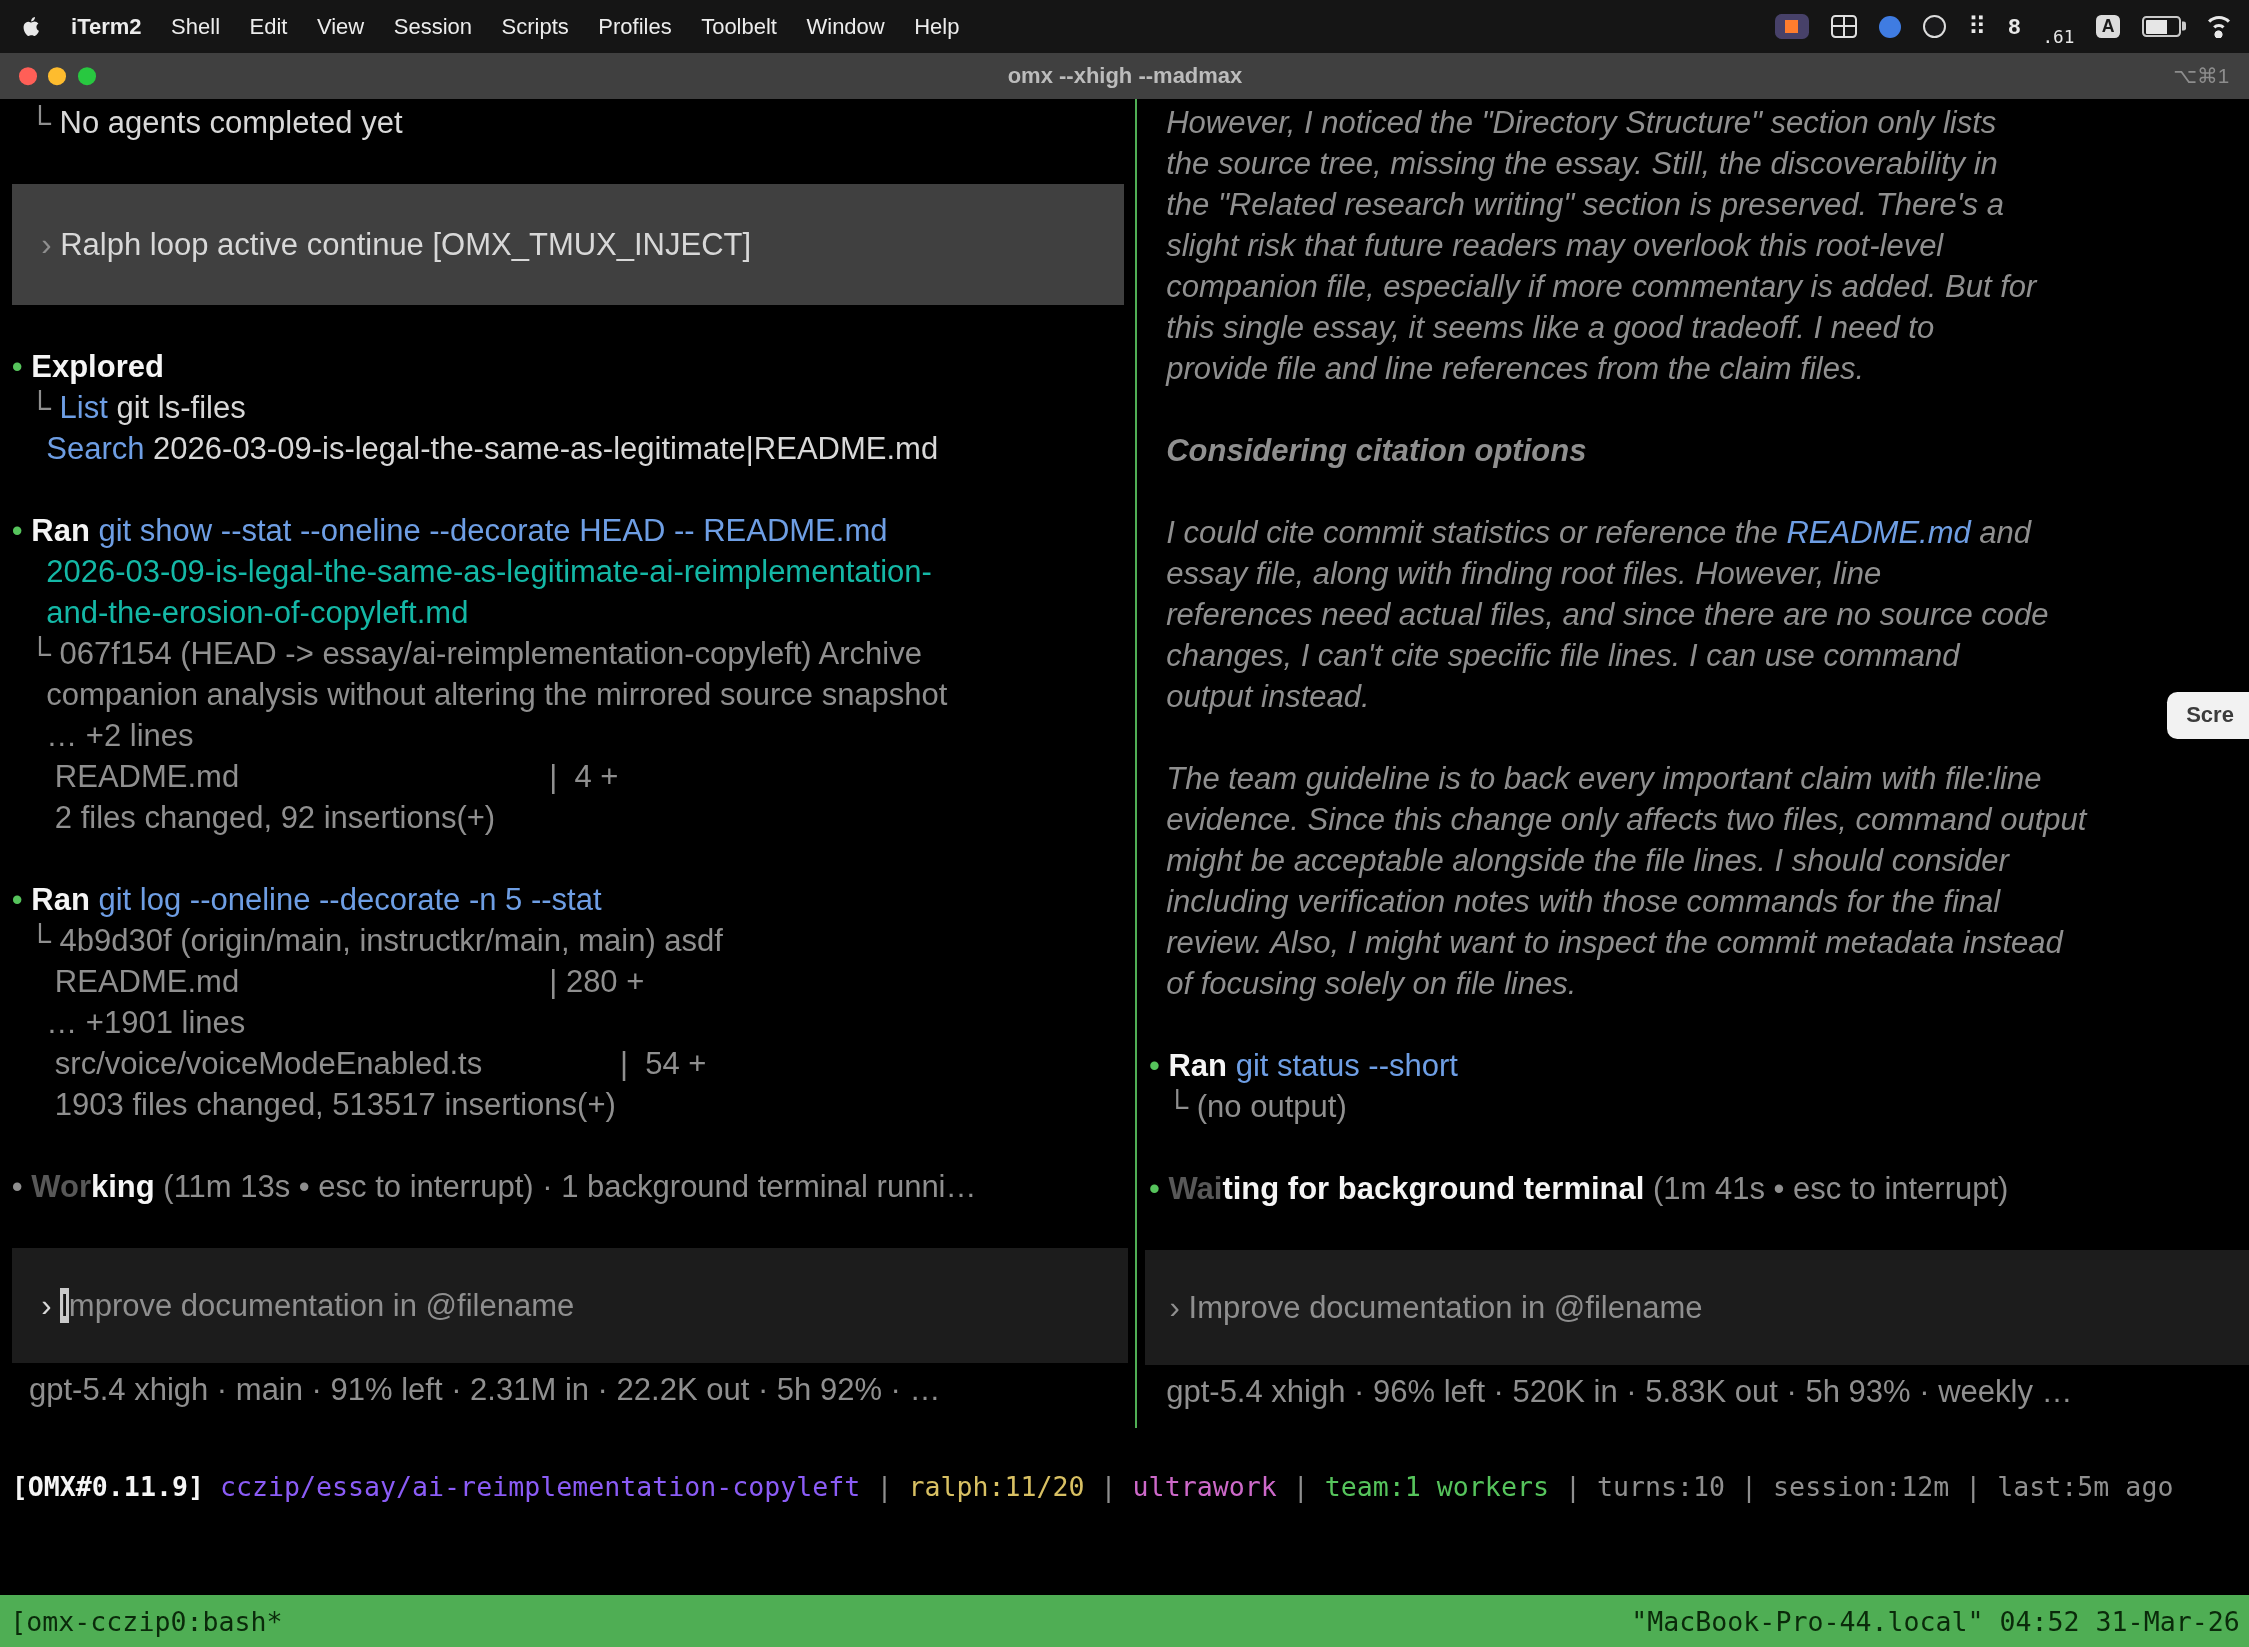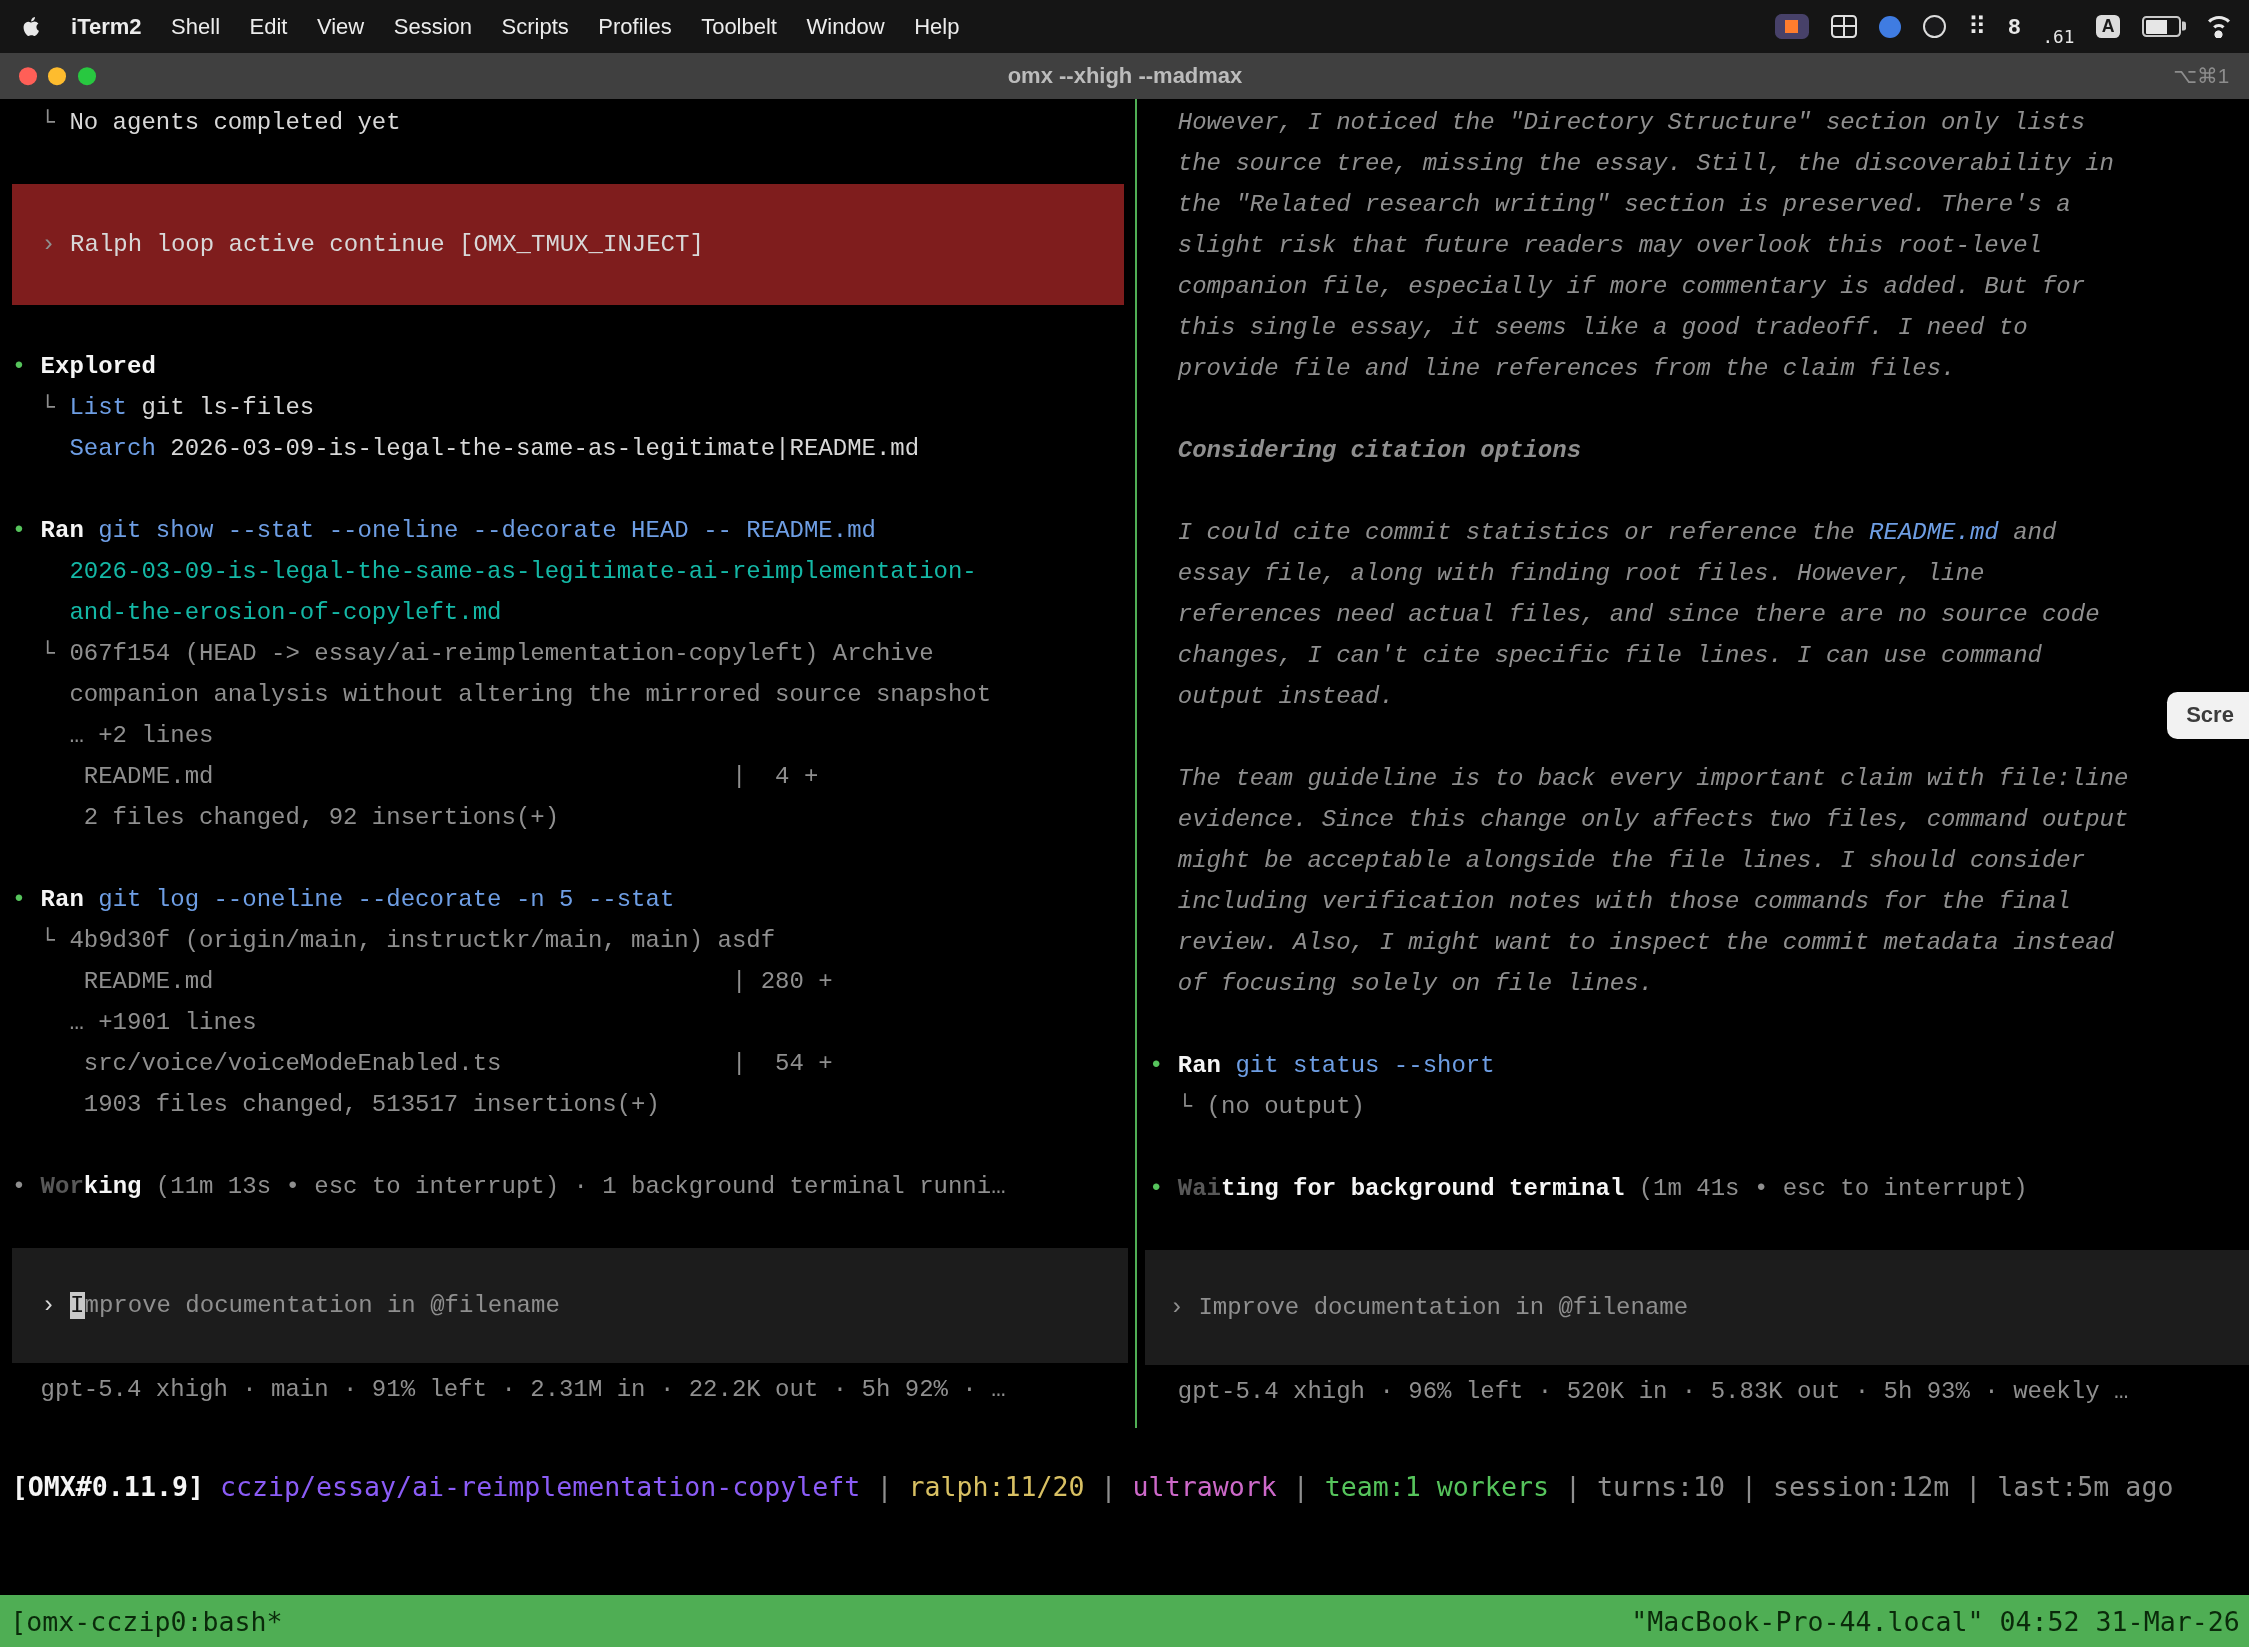"└ No agents completed yet" .pane { font-family: Liberation Mono, monospace -> Liberation Sans, sans-serif; font-size: 24px -> 31px }
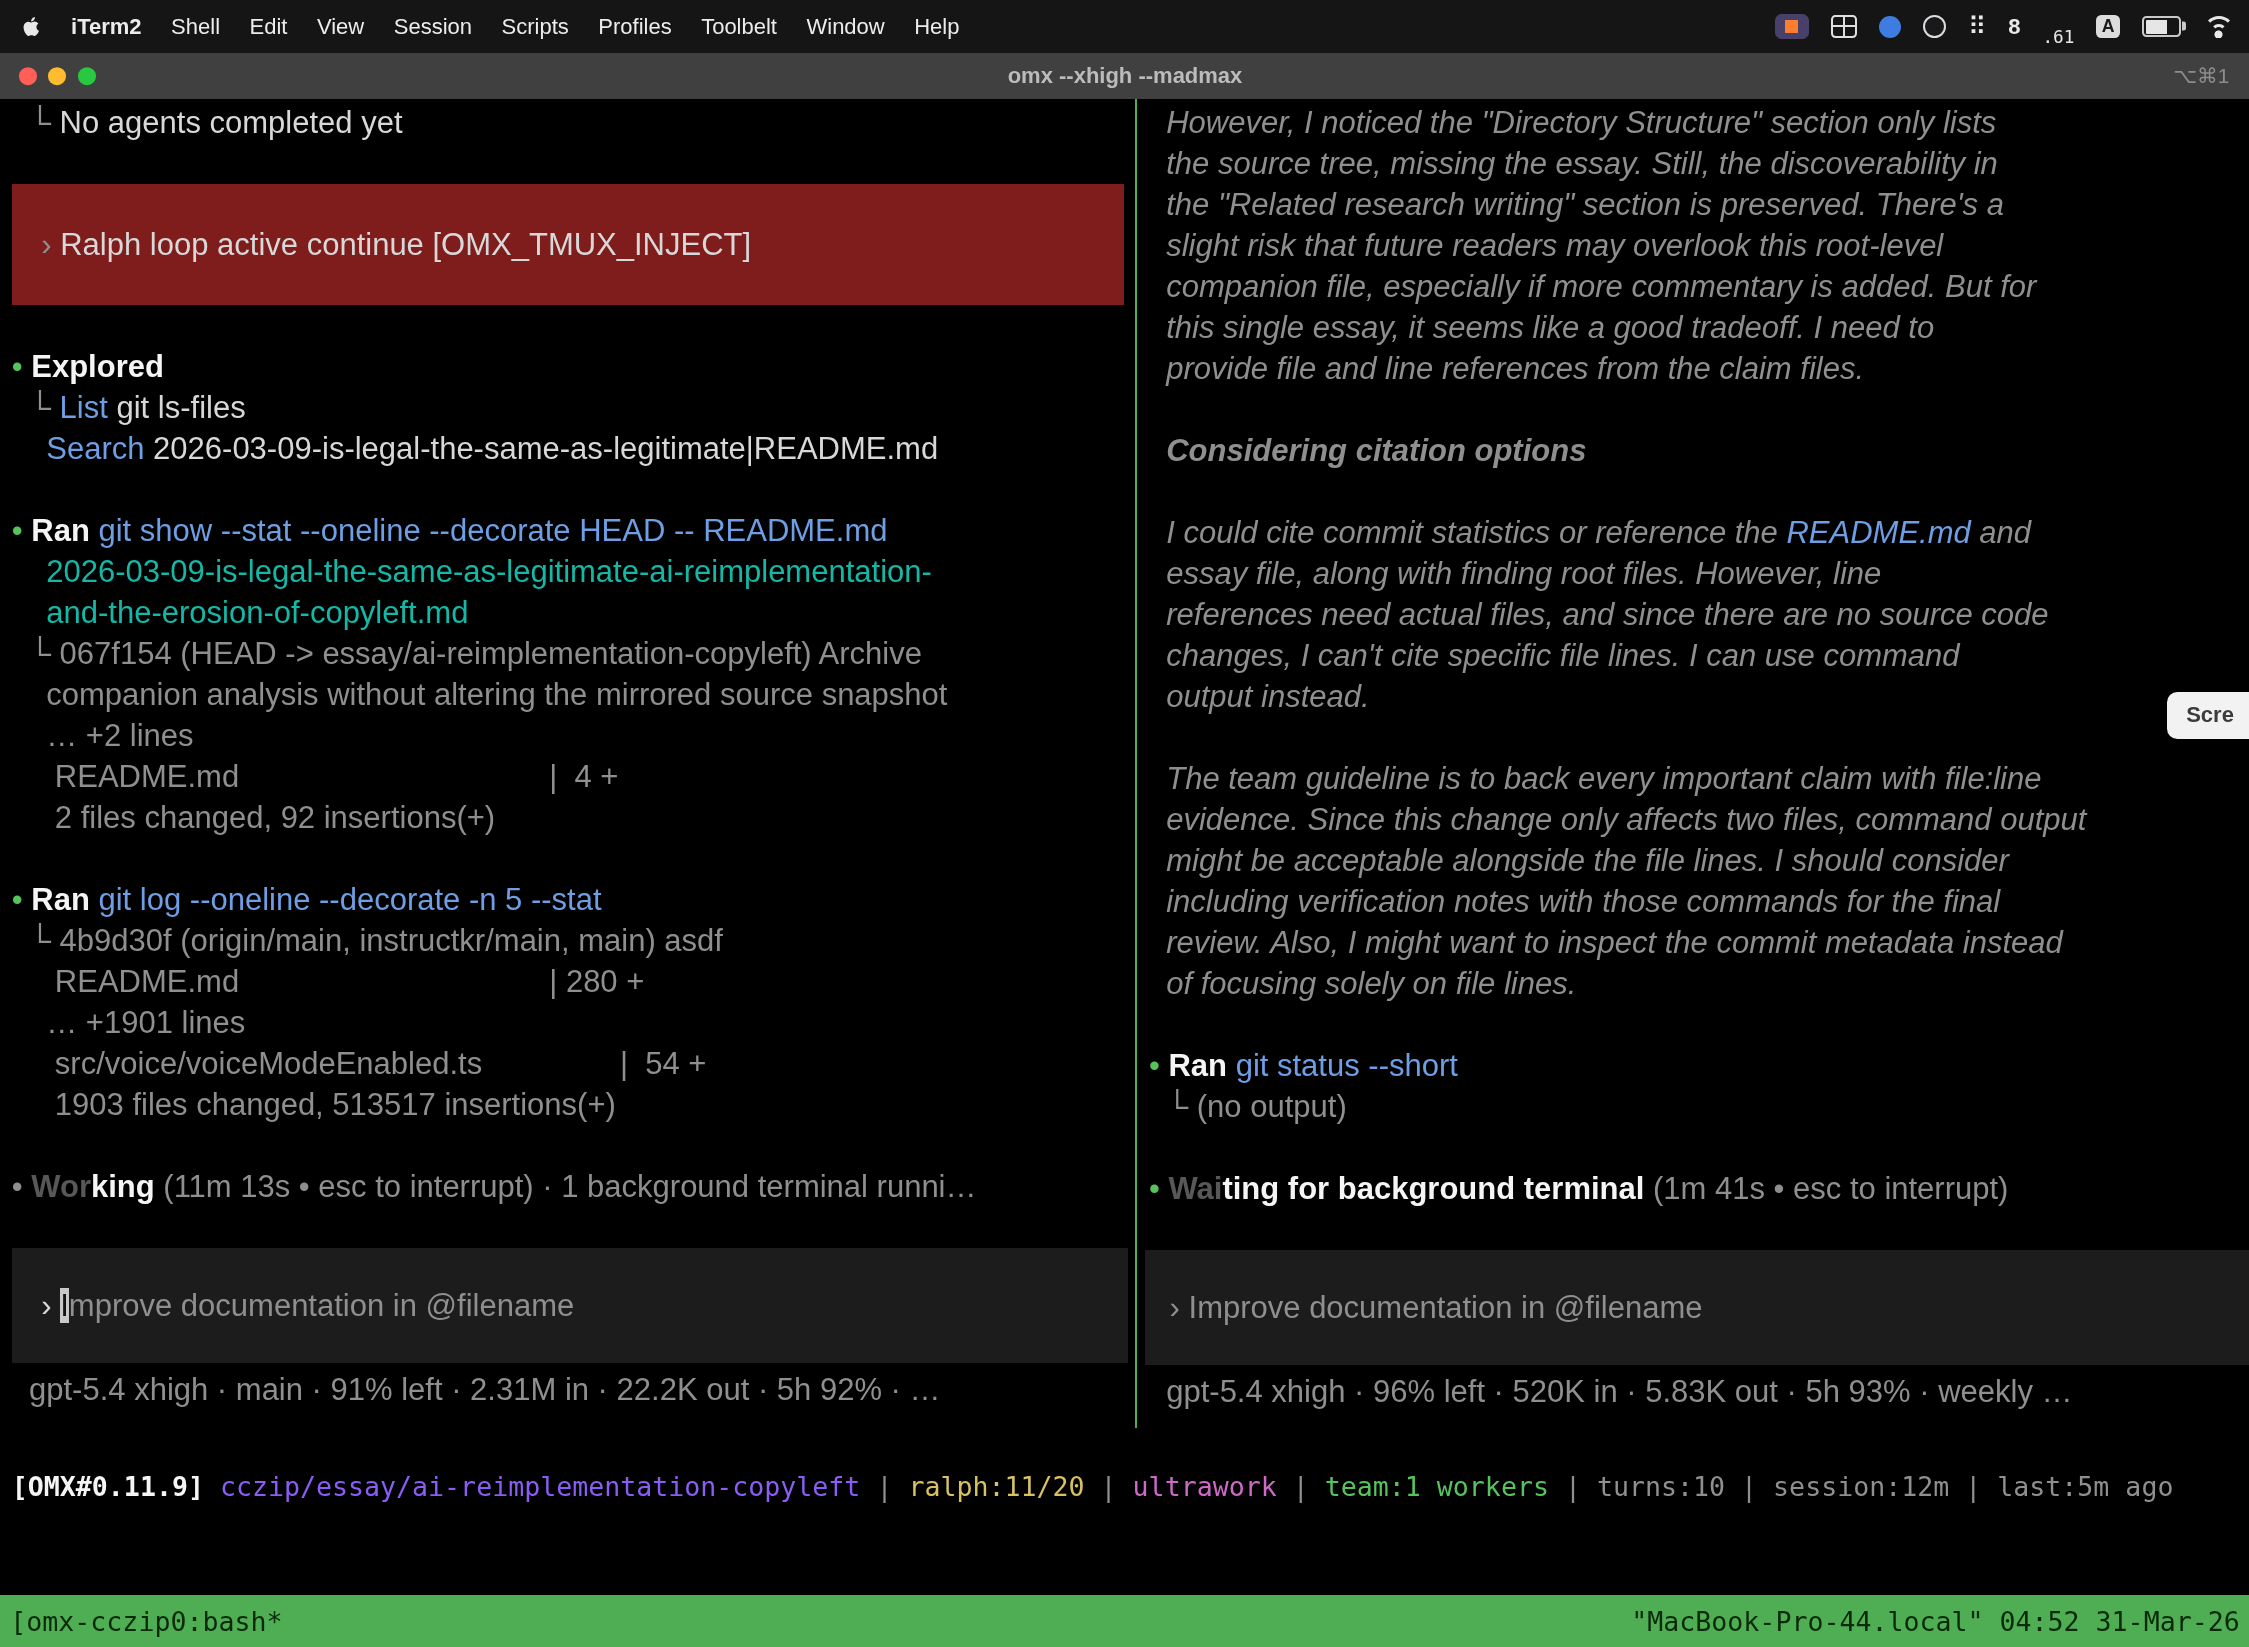"› Ralph loop active continue" .t-box { background: #7f1d1d -> #404040 }
